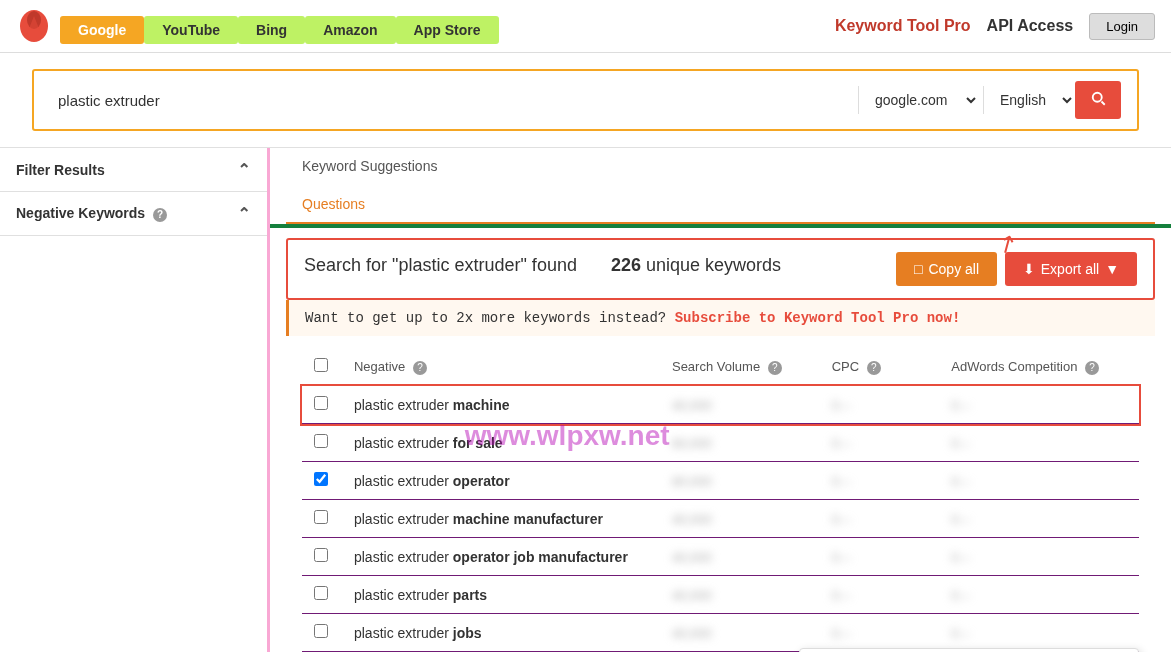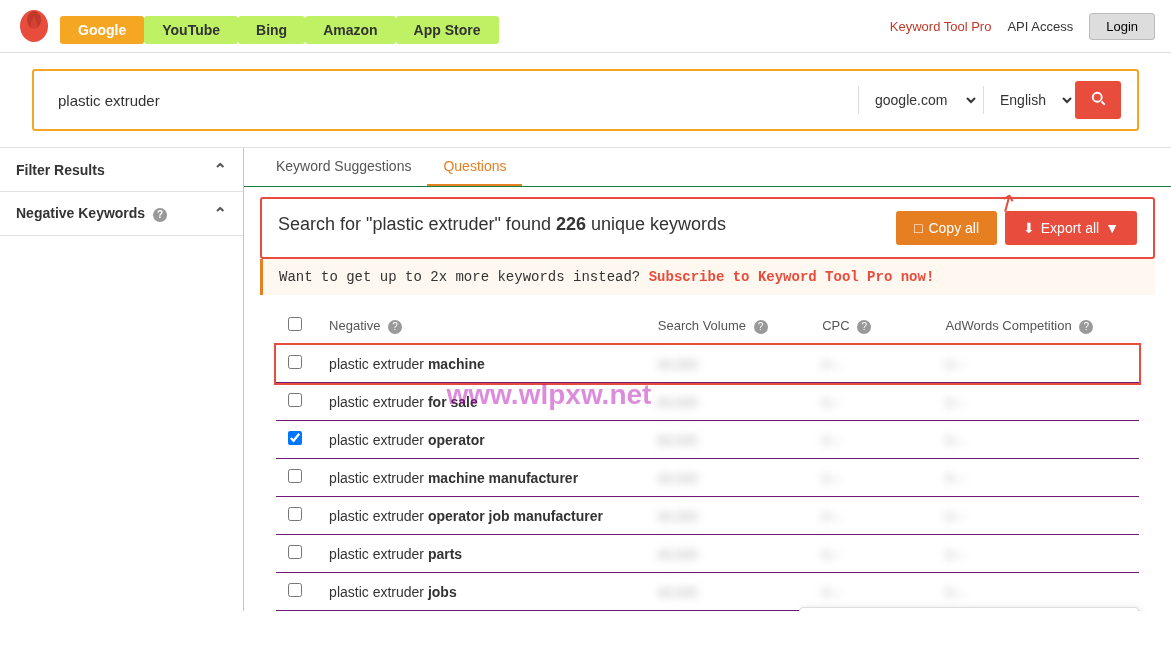"Keyword Tool Pro" .header-link { font-size: 13px -> 16px; font-weight: normal -> bold }
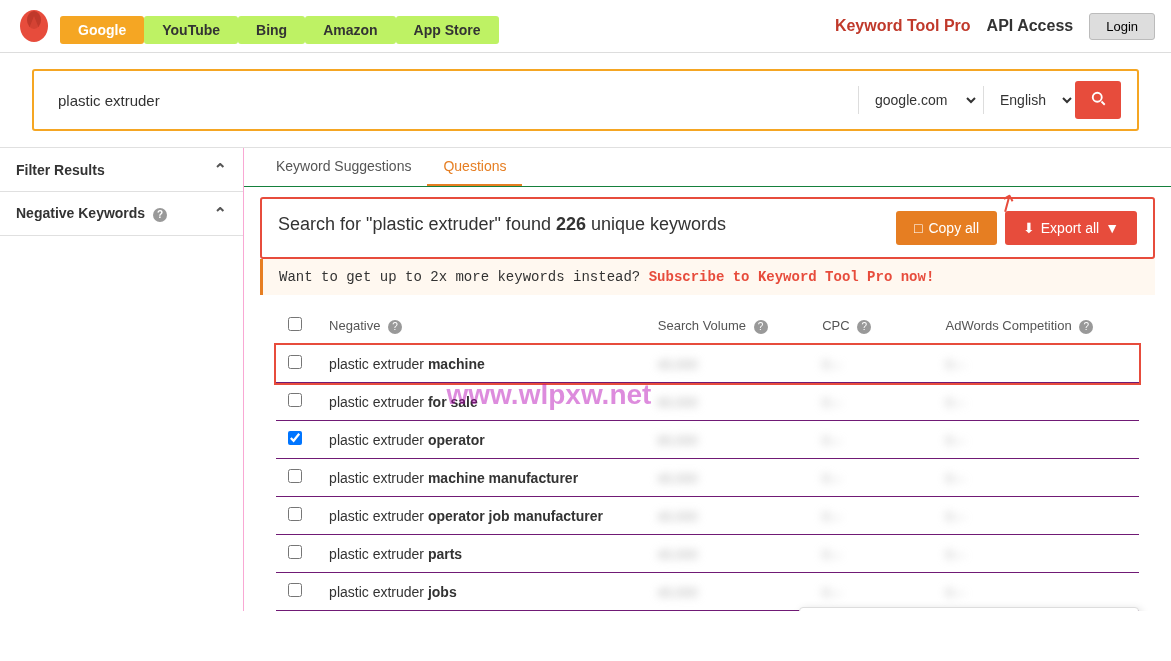"Filter Results" .sidebar { border-right: 1px solid #f9a8d4 -> 3px solid #f9a8d4; width: 244px -> 270px }
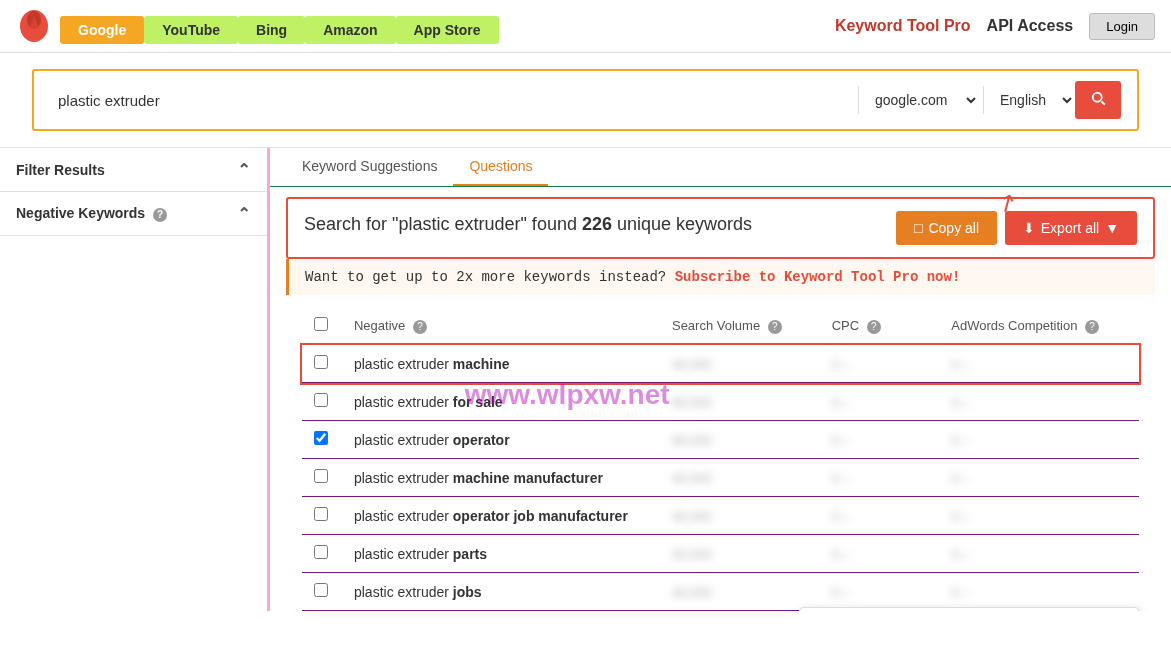"Keyword Suggestions" .content-tabs { border-bottom: 1px solid #15803d -> 4px solid #15803d; flex-direction: none -> column }
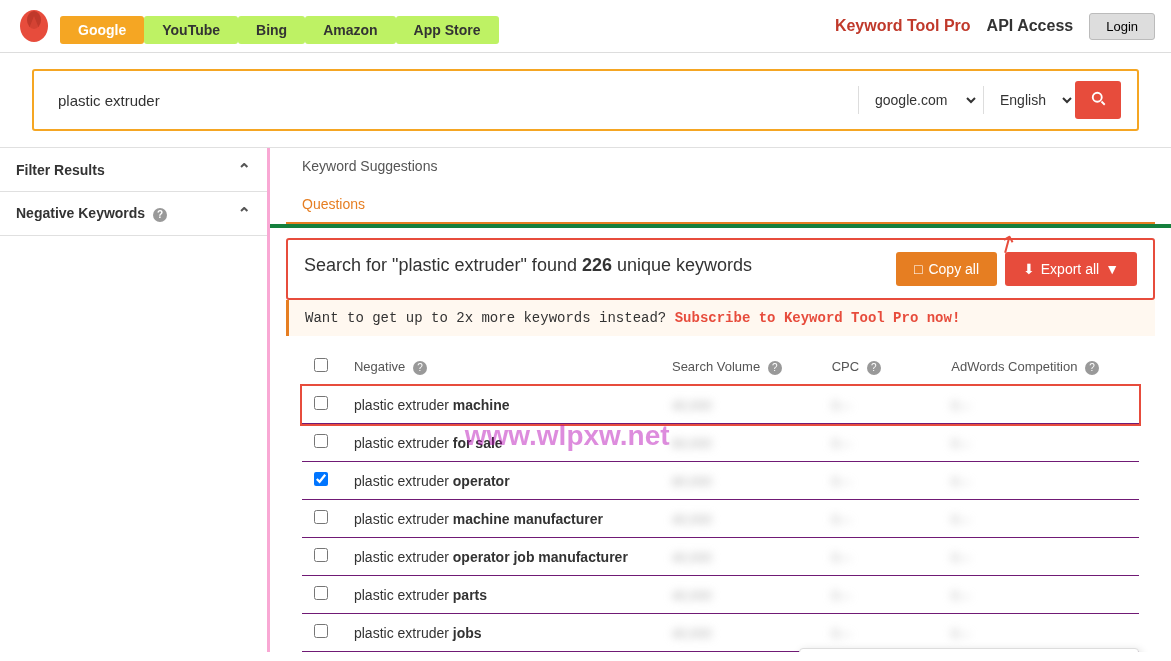"226" .results-text strong { margin-left: none -> 29px }
